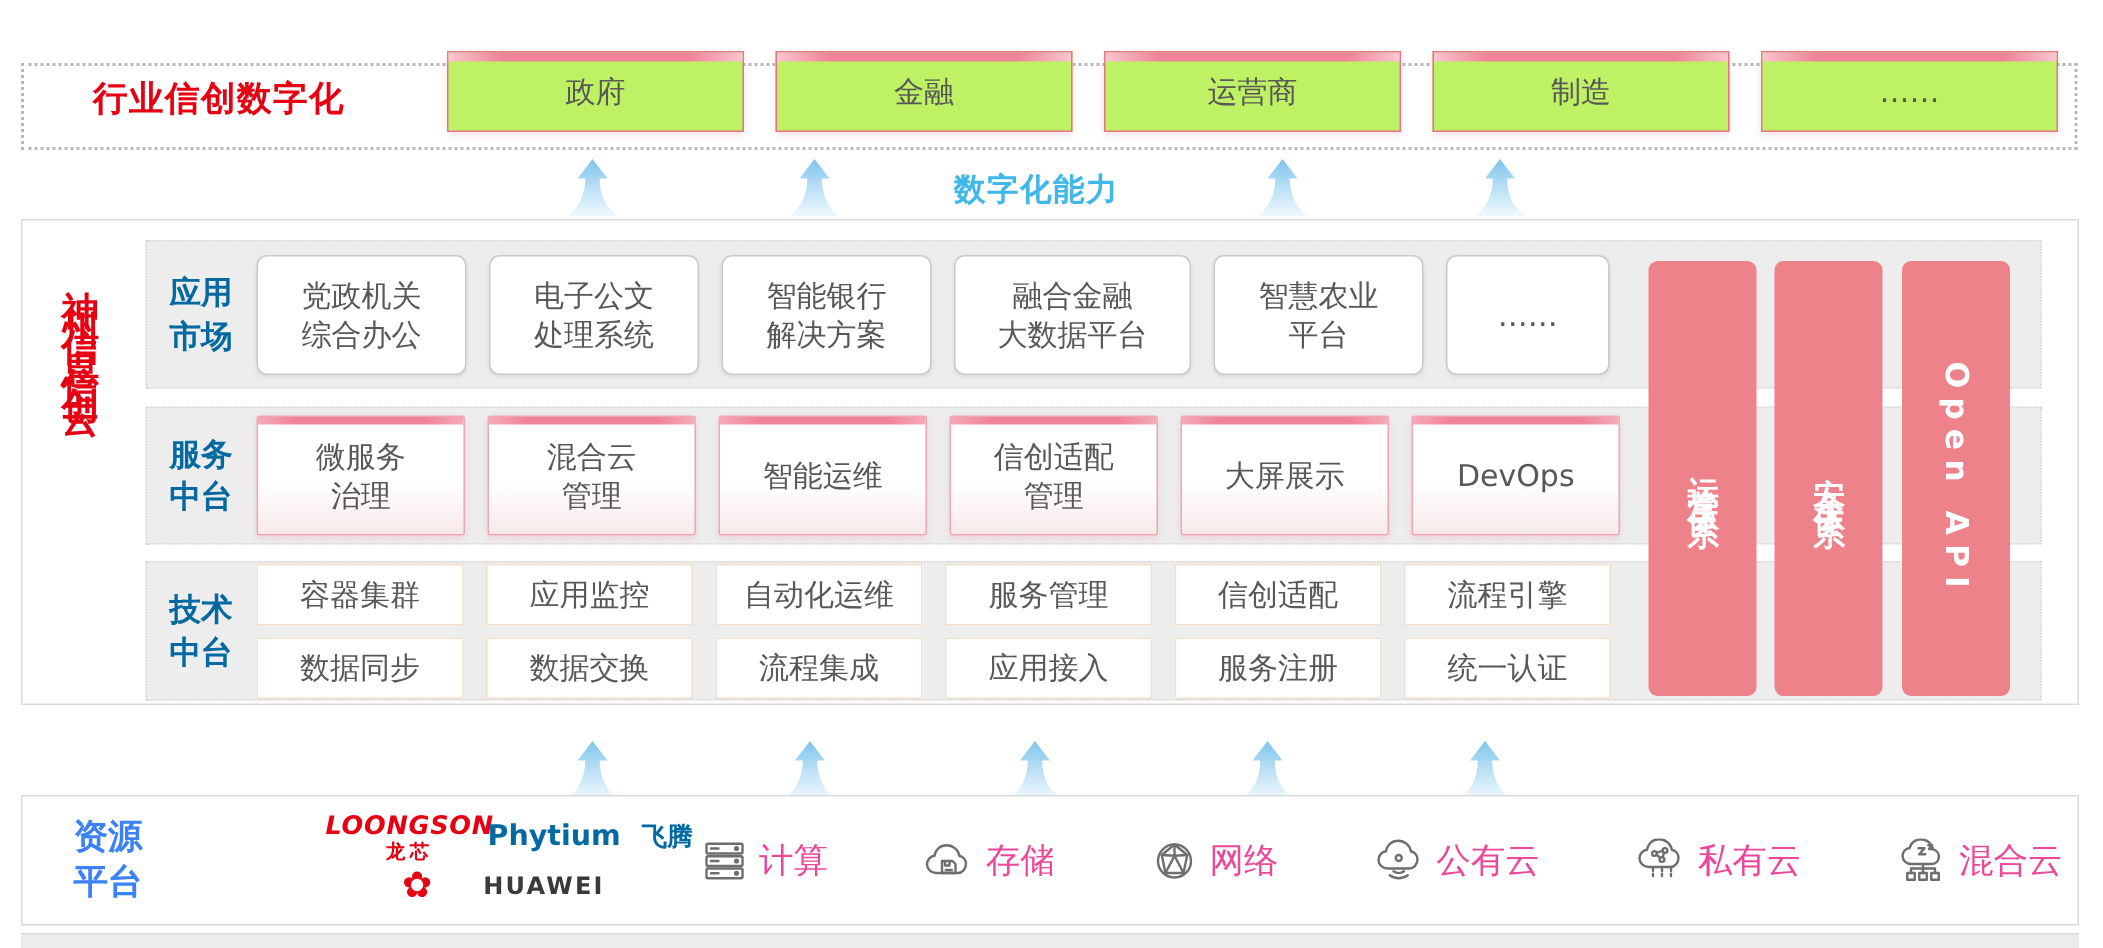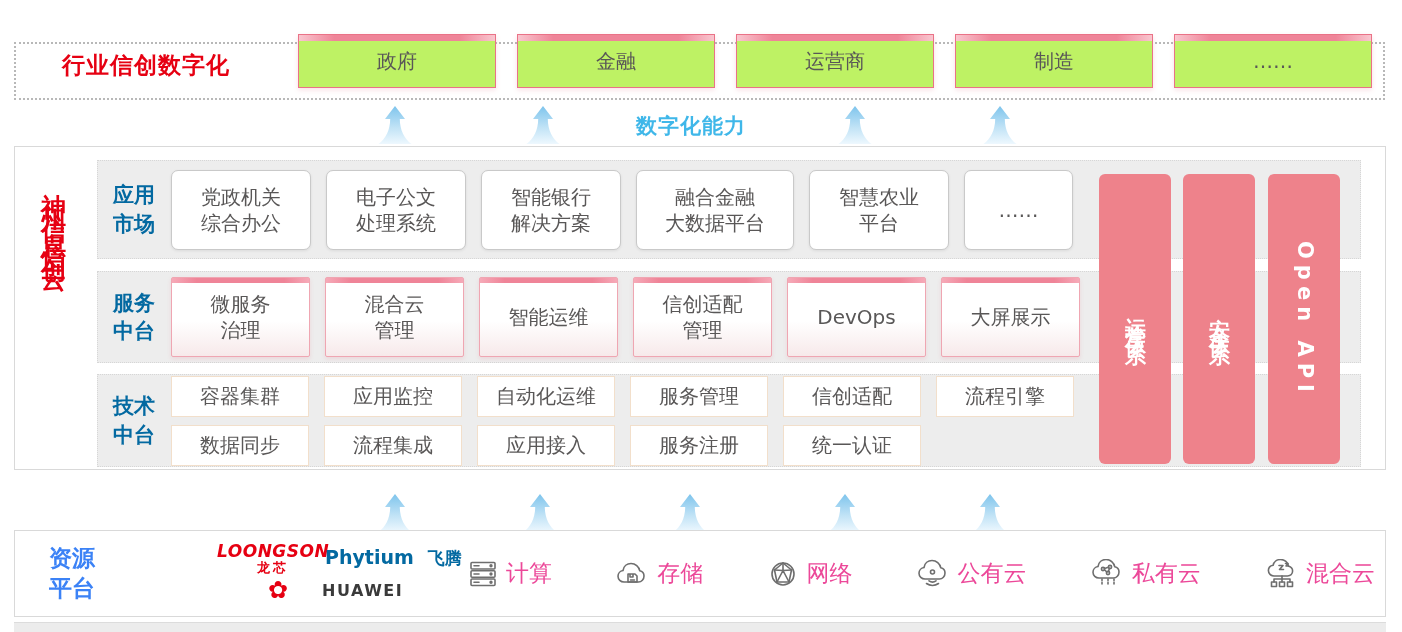"DevOps" div.svc-box { order: before "大屏展示" -> after "大屏展示" }
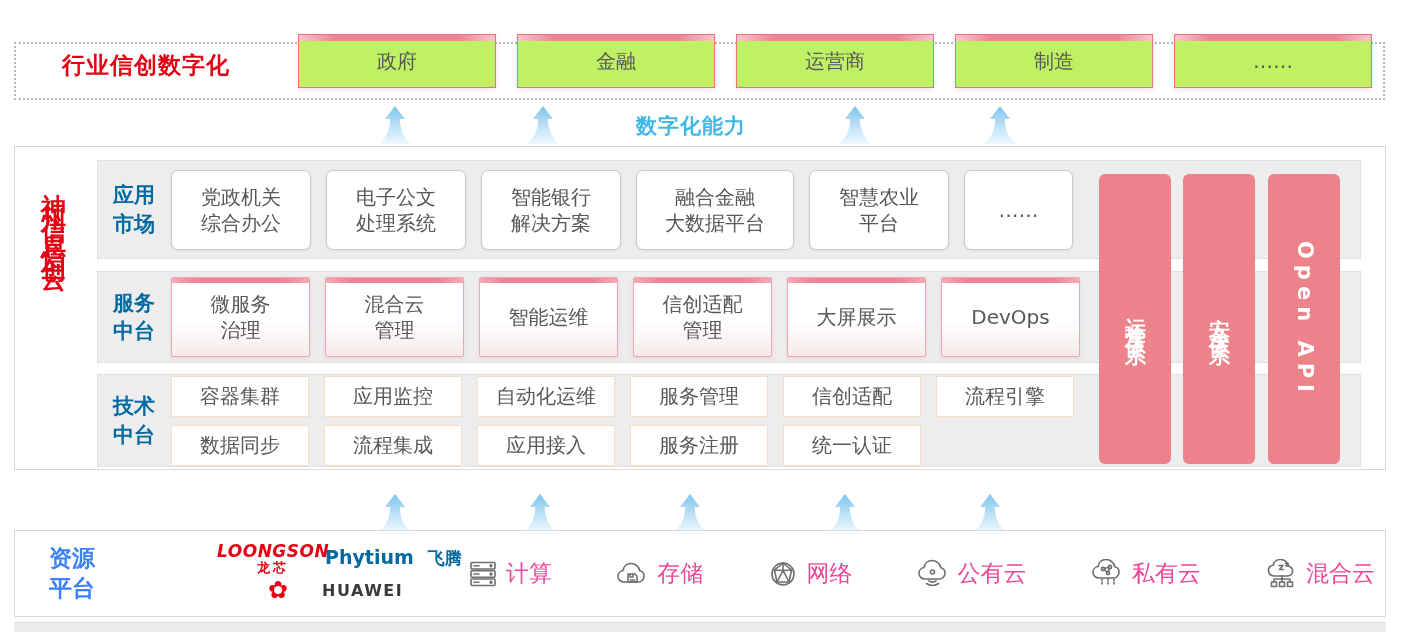"数据交换" div.tech-box { html: none -> <div>数据交换</div> }
